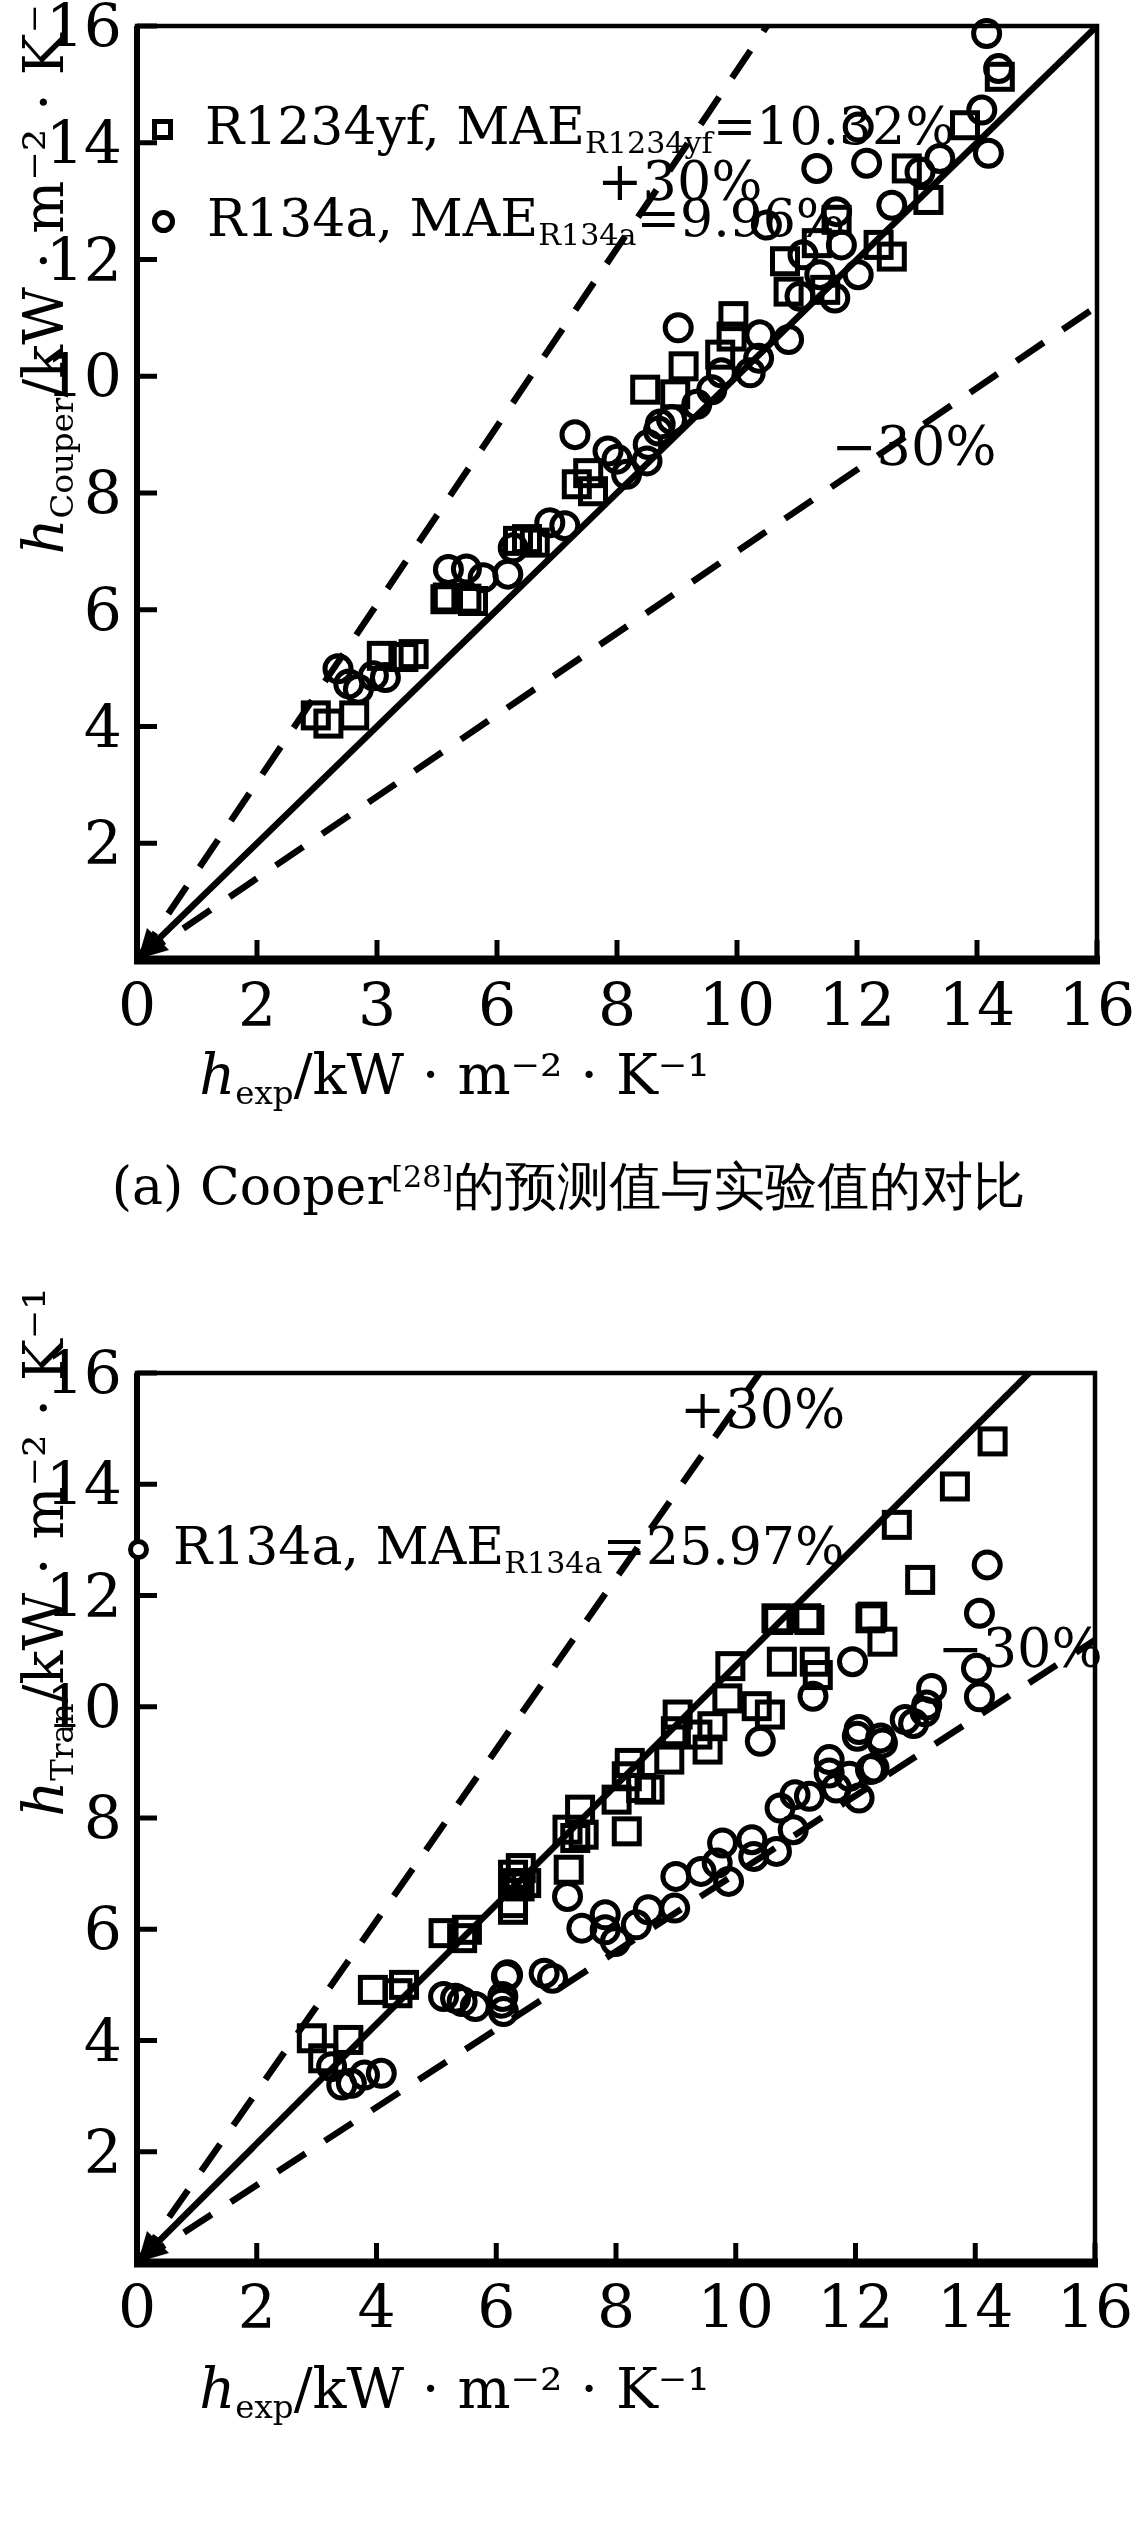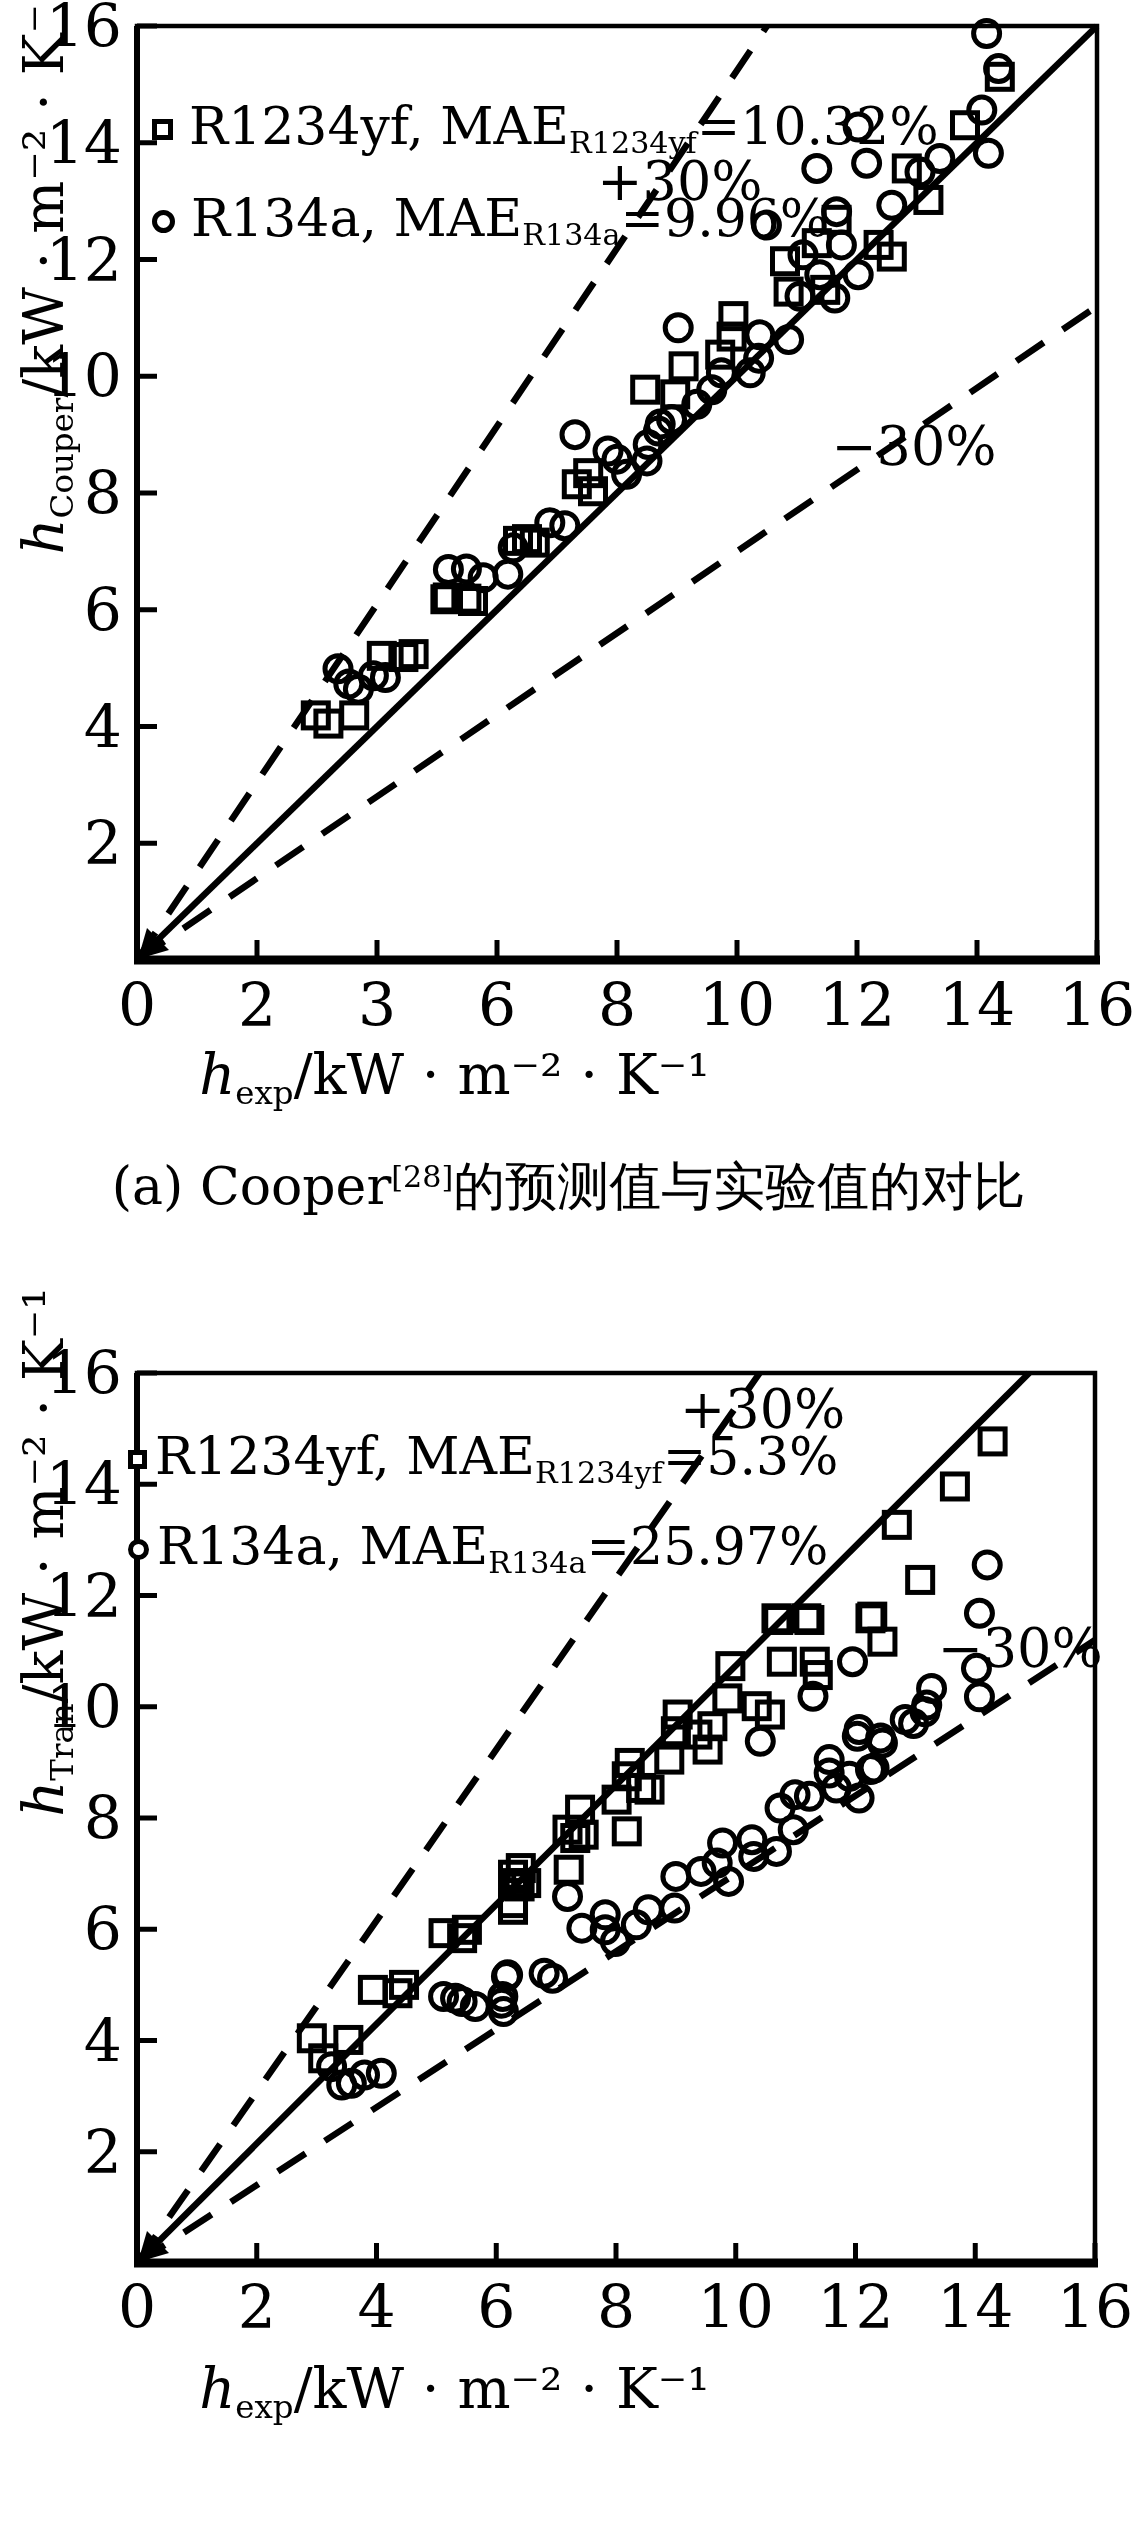"R1234yf, MAER1234yf=10.32%" .legend-row { gap: none -> 16px }
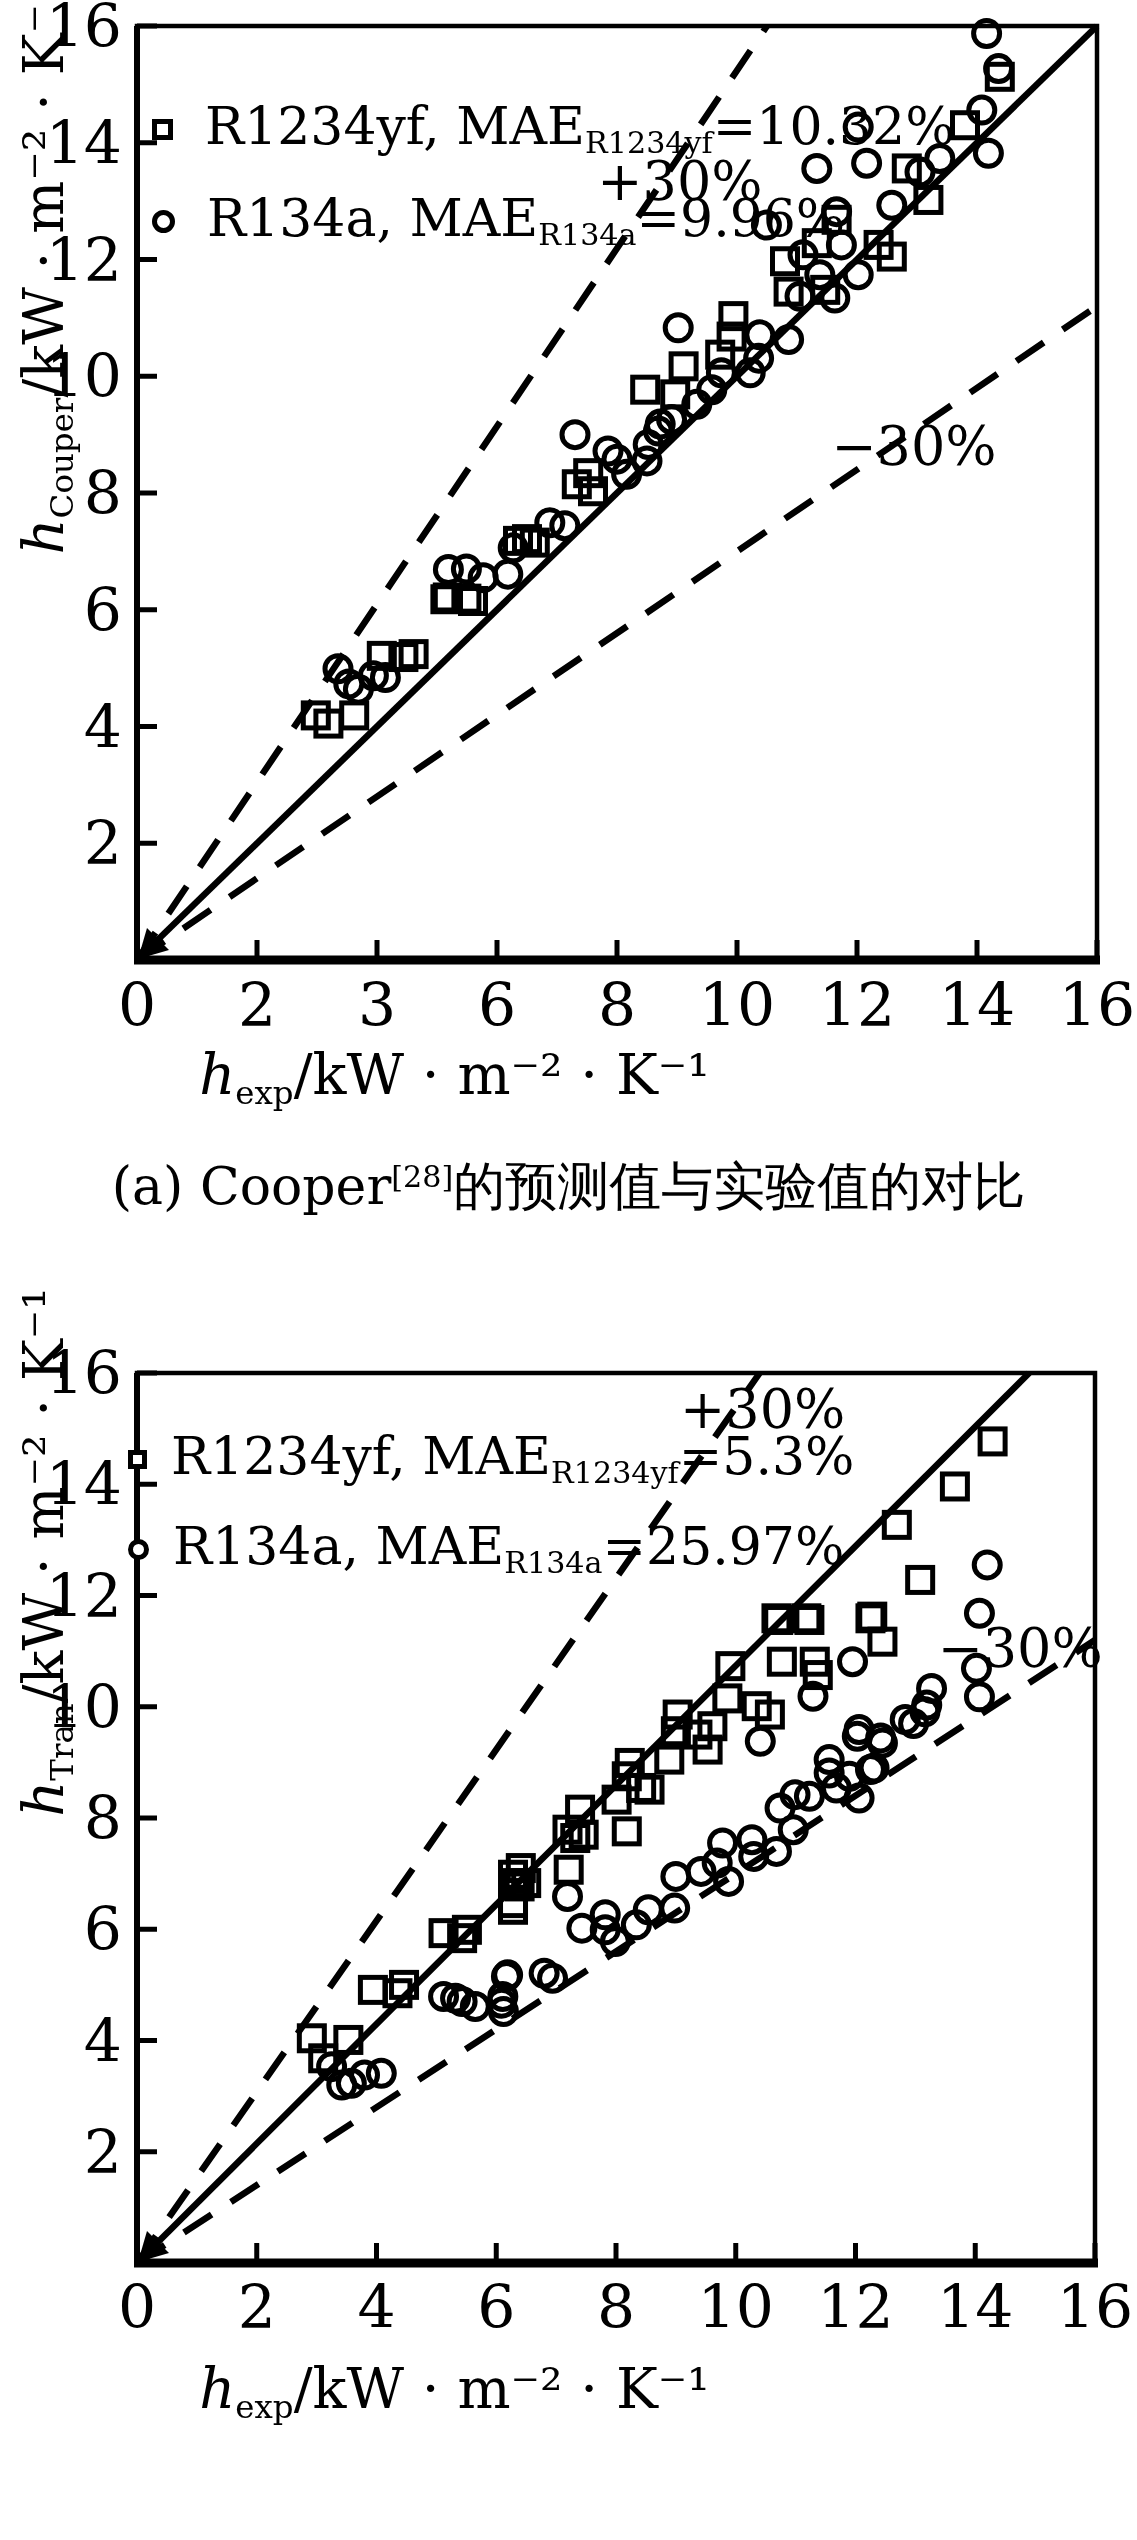"R1234yf, MAER1234yf=5.3%" div.legend-row { html: <div> <span></span> <span><span>R1234yf, MAE</span><span>R1234yf</span><span>=5.3%</span></span> </div> -> none }
